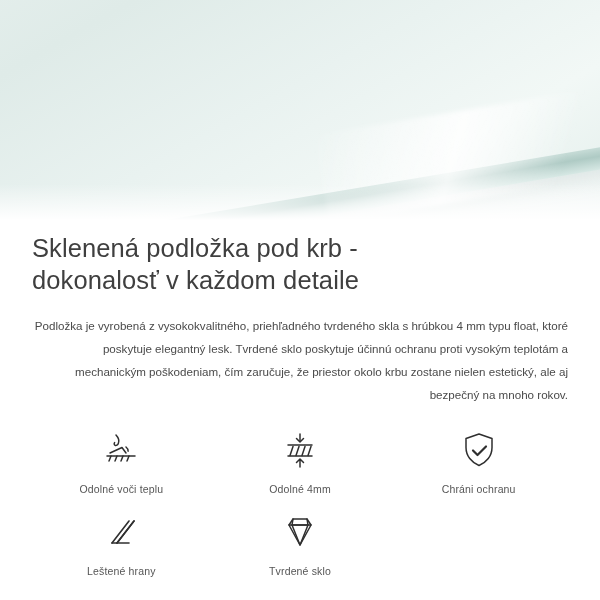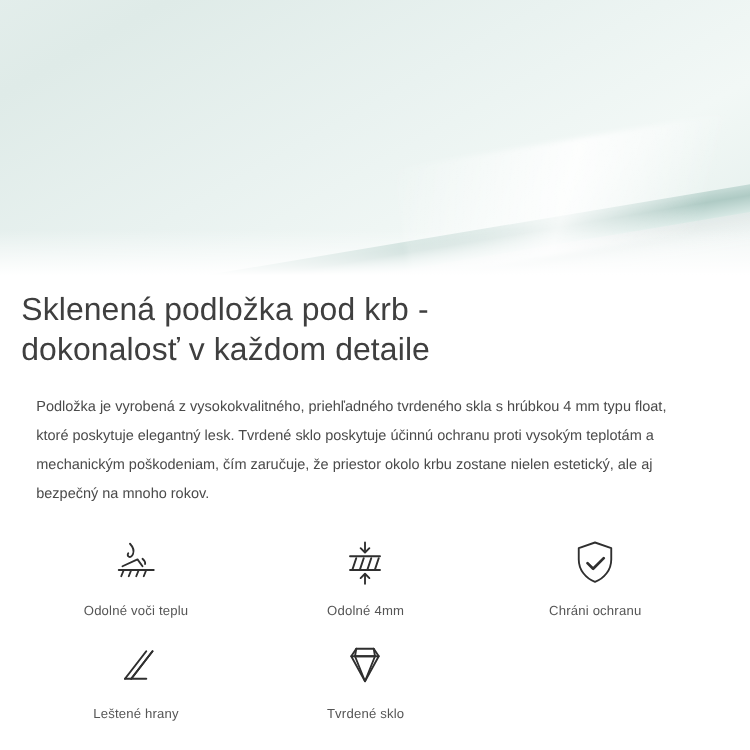"Sklenená podložka pod krb -" .content { padding: 4px 32px 0 17px -> 4px 32px 0 32px }
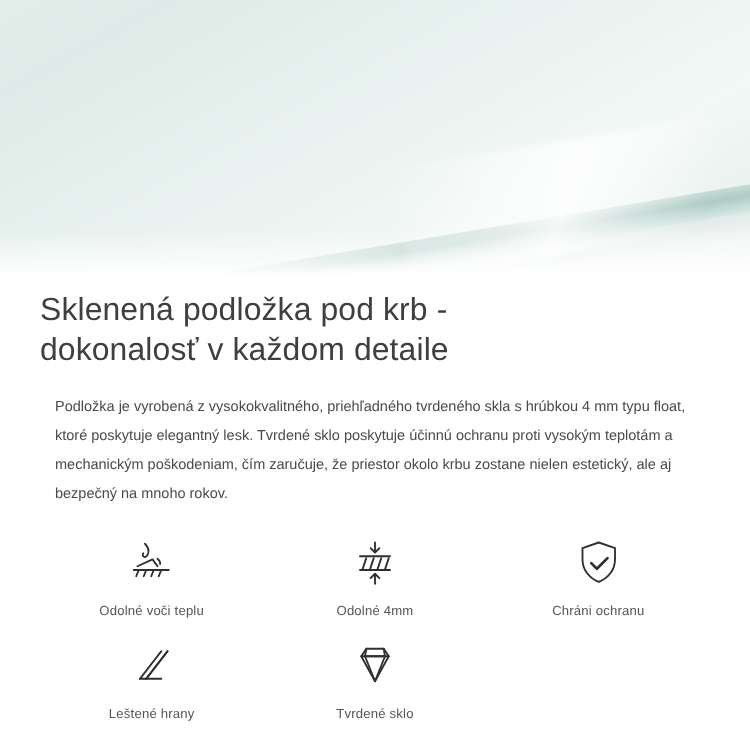"Podložka je vyrobená z vysokokvalitného," .desc { margin: 12px -> 0; text-align: none -> right }
